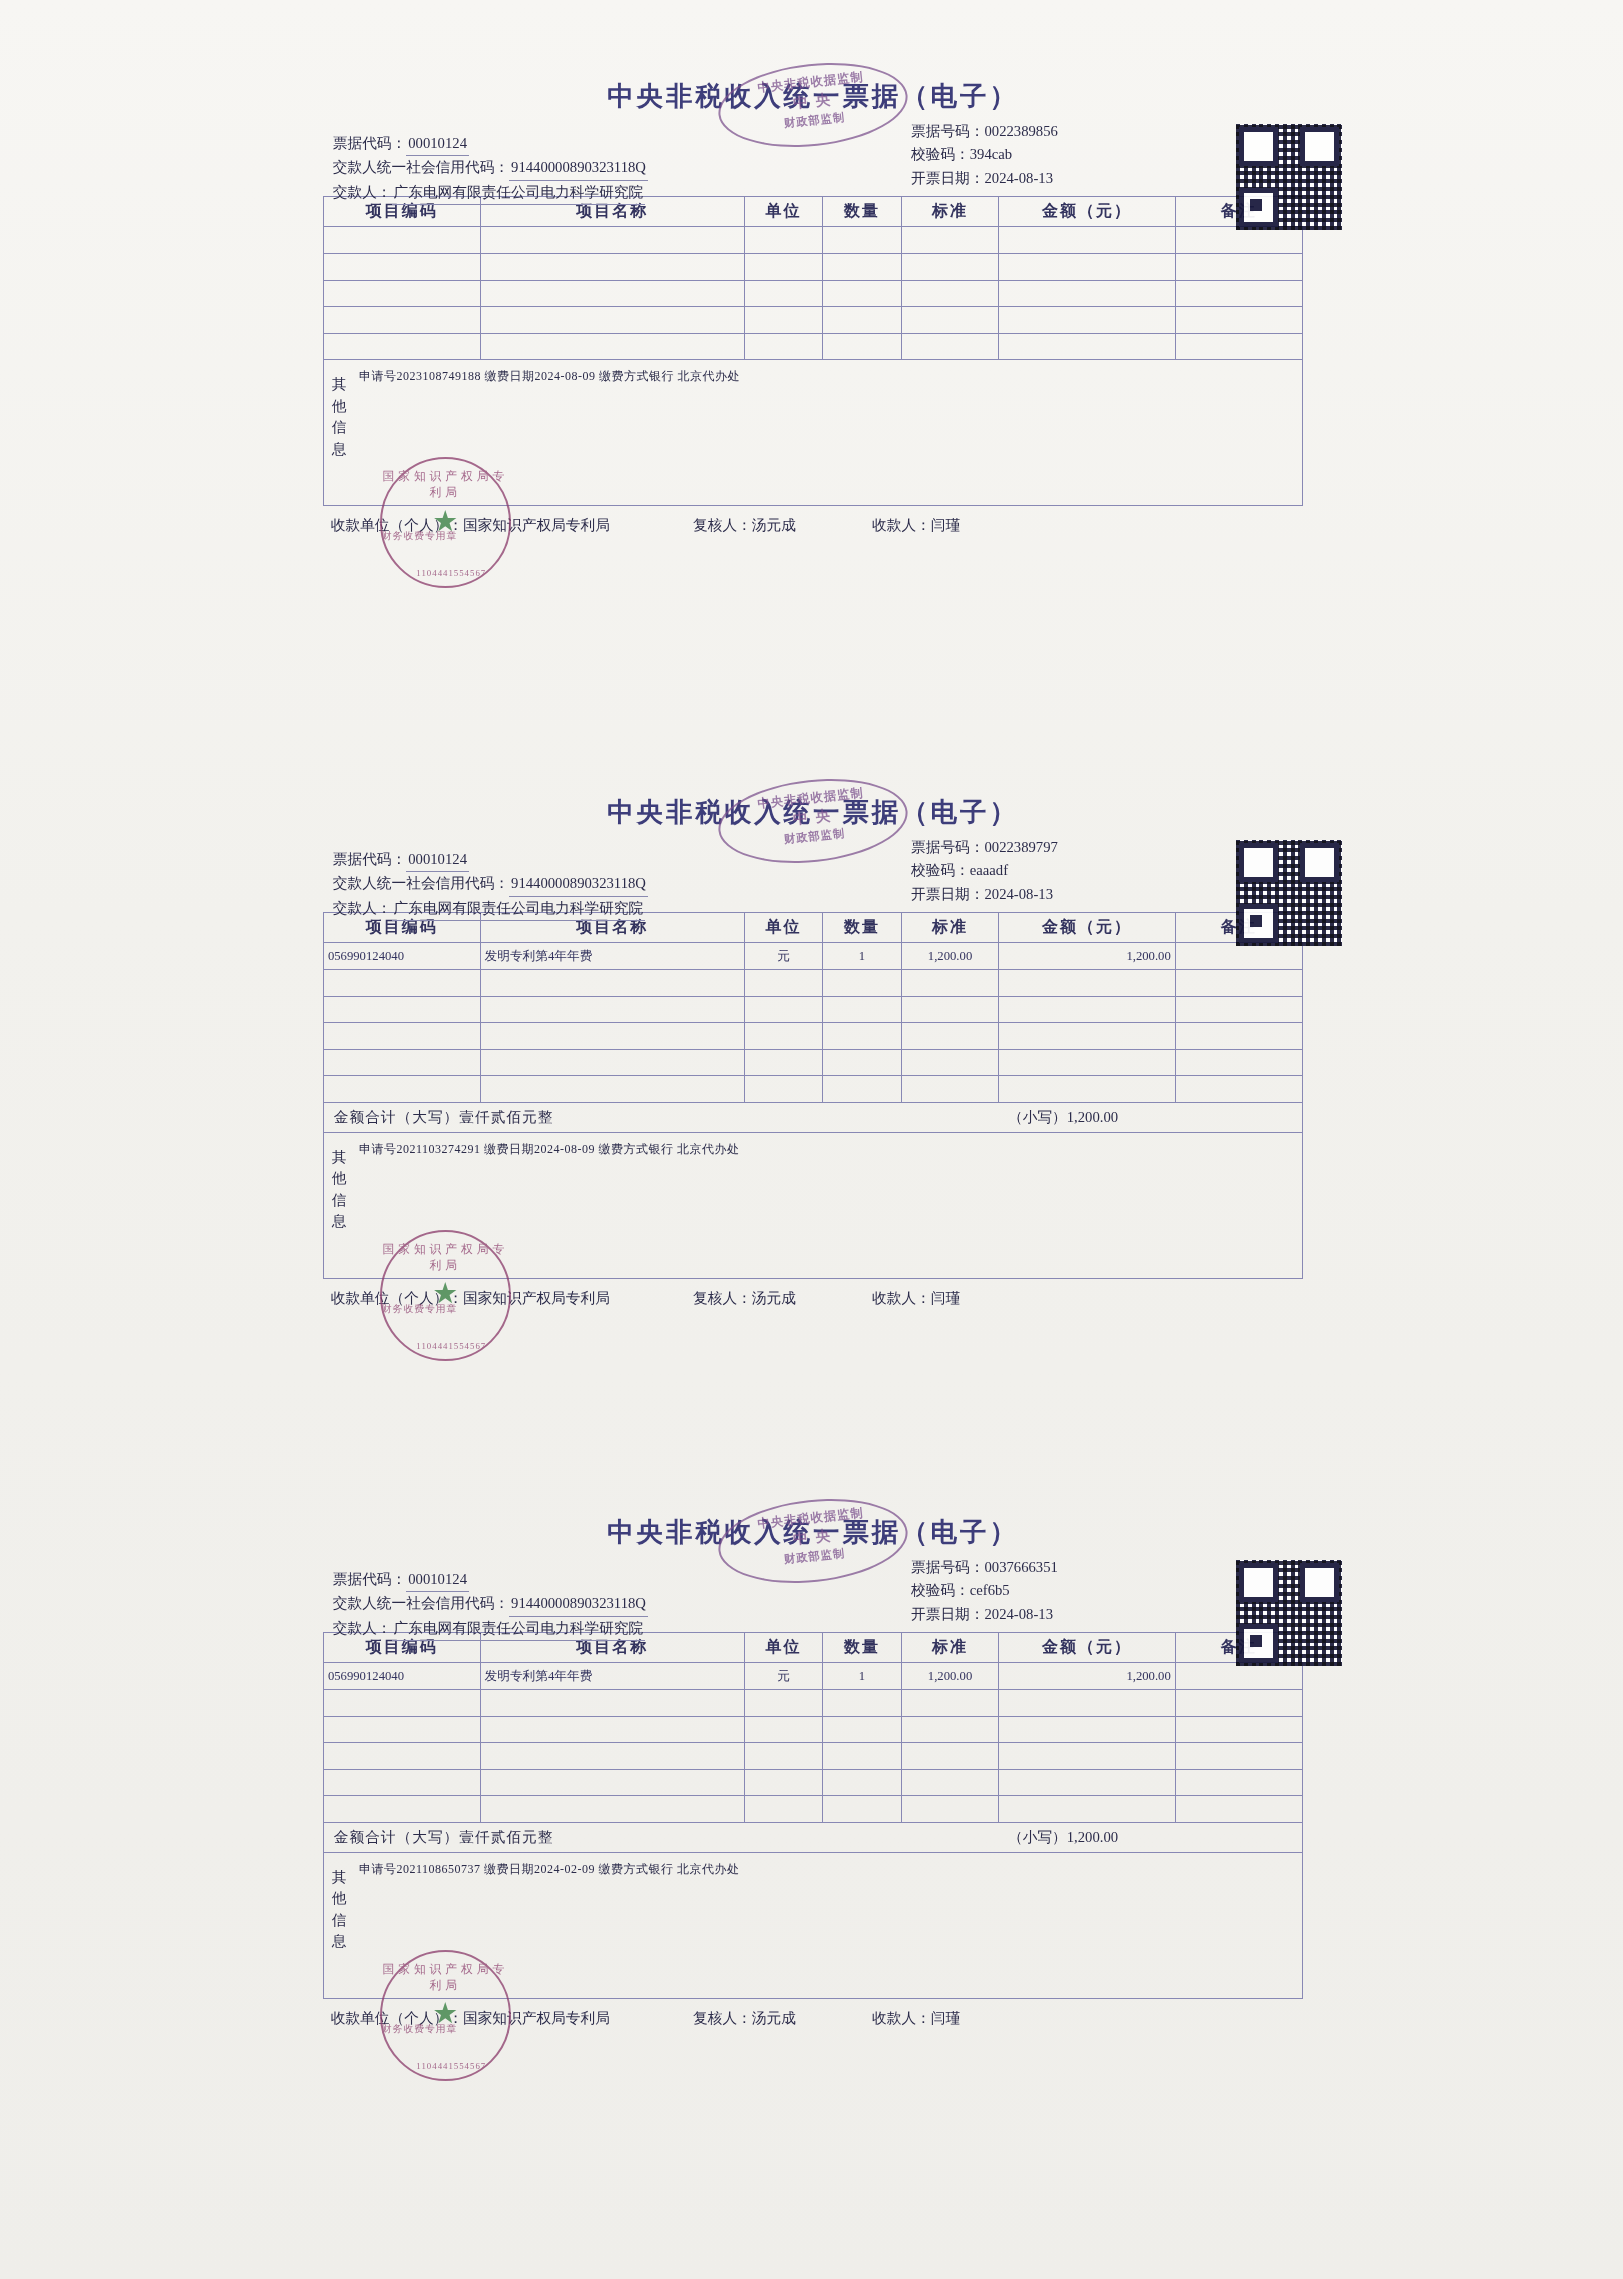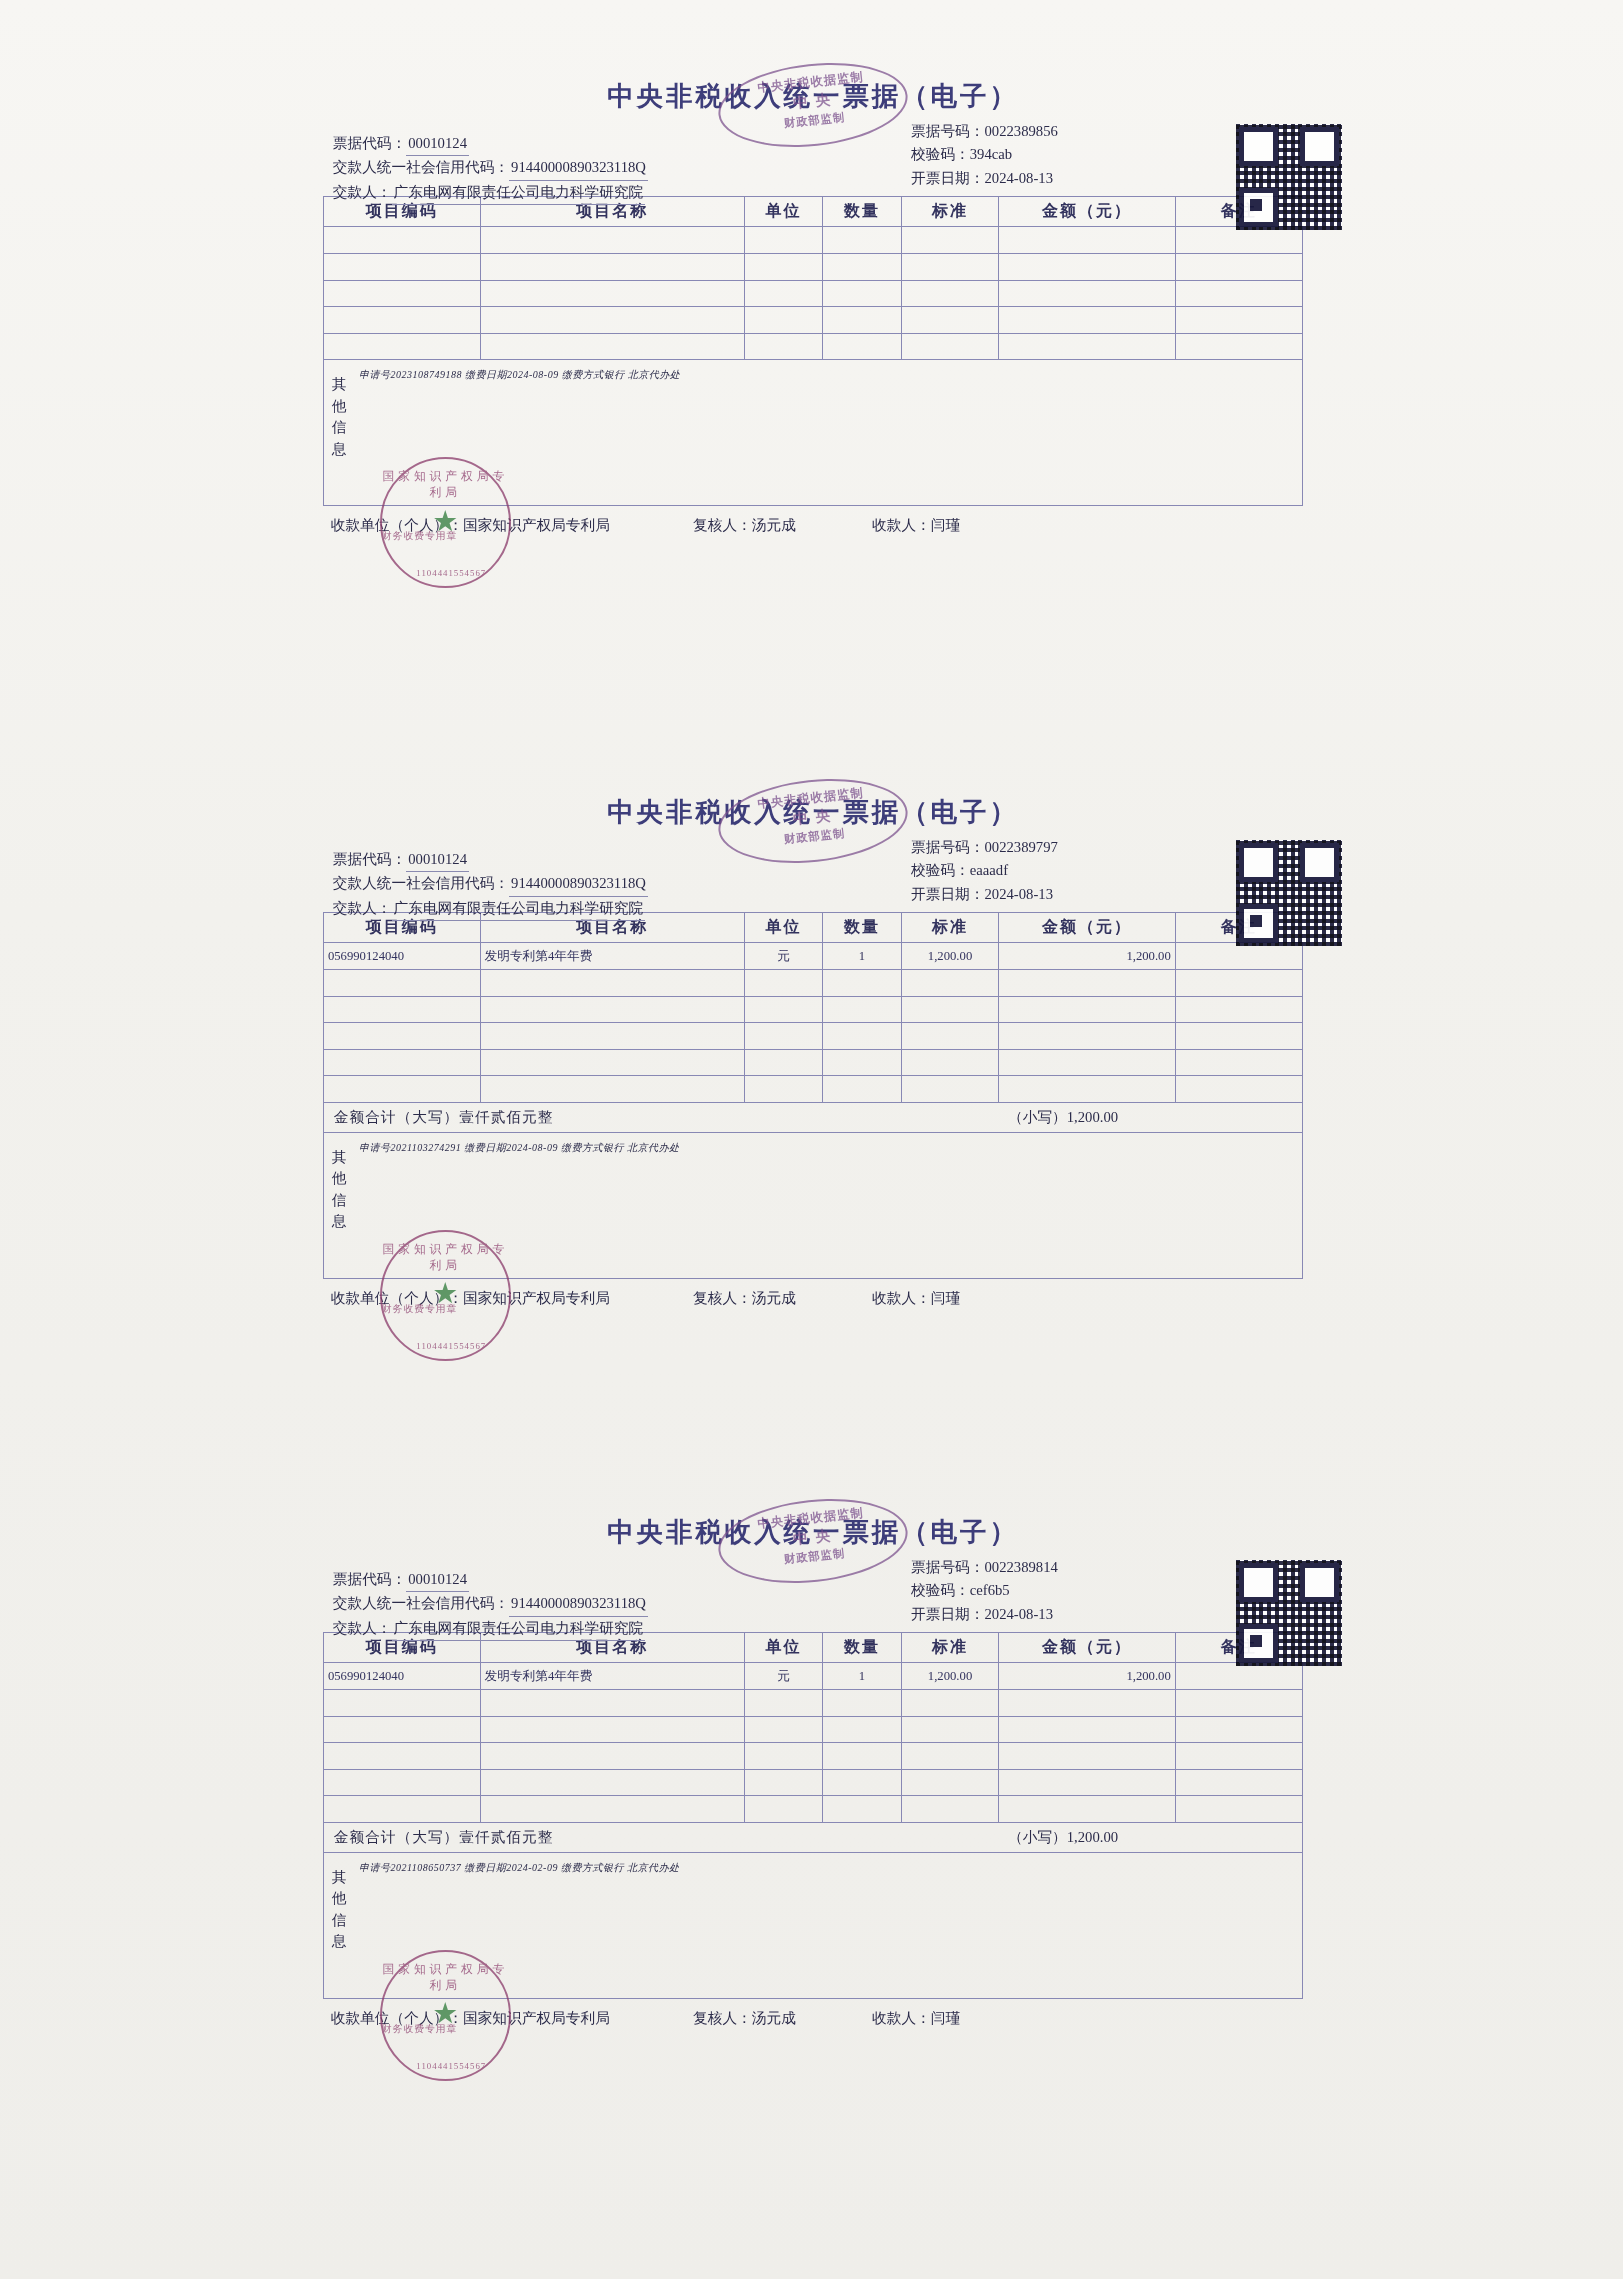"申请号2023108749188 缴费日期2024-08-09 缴费方式银行" .otherbox .oline { font-size: 10px -> 12px; font-style: italic -> none }
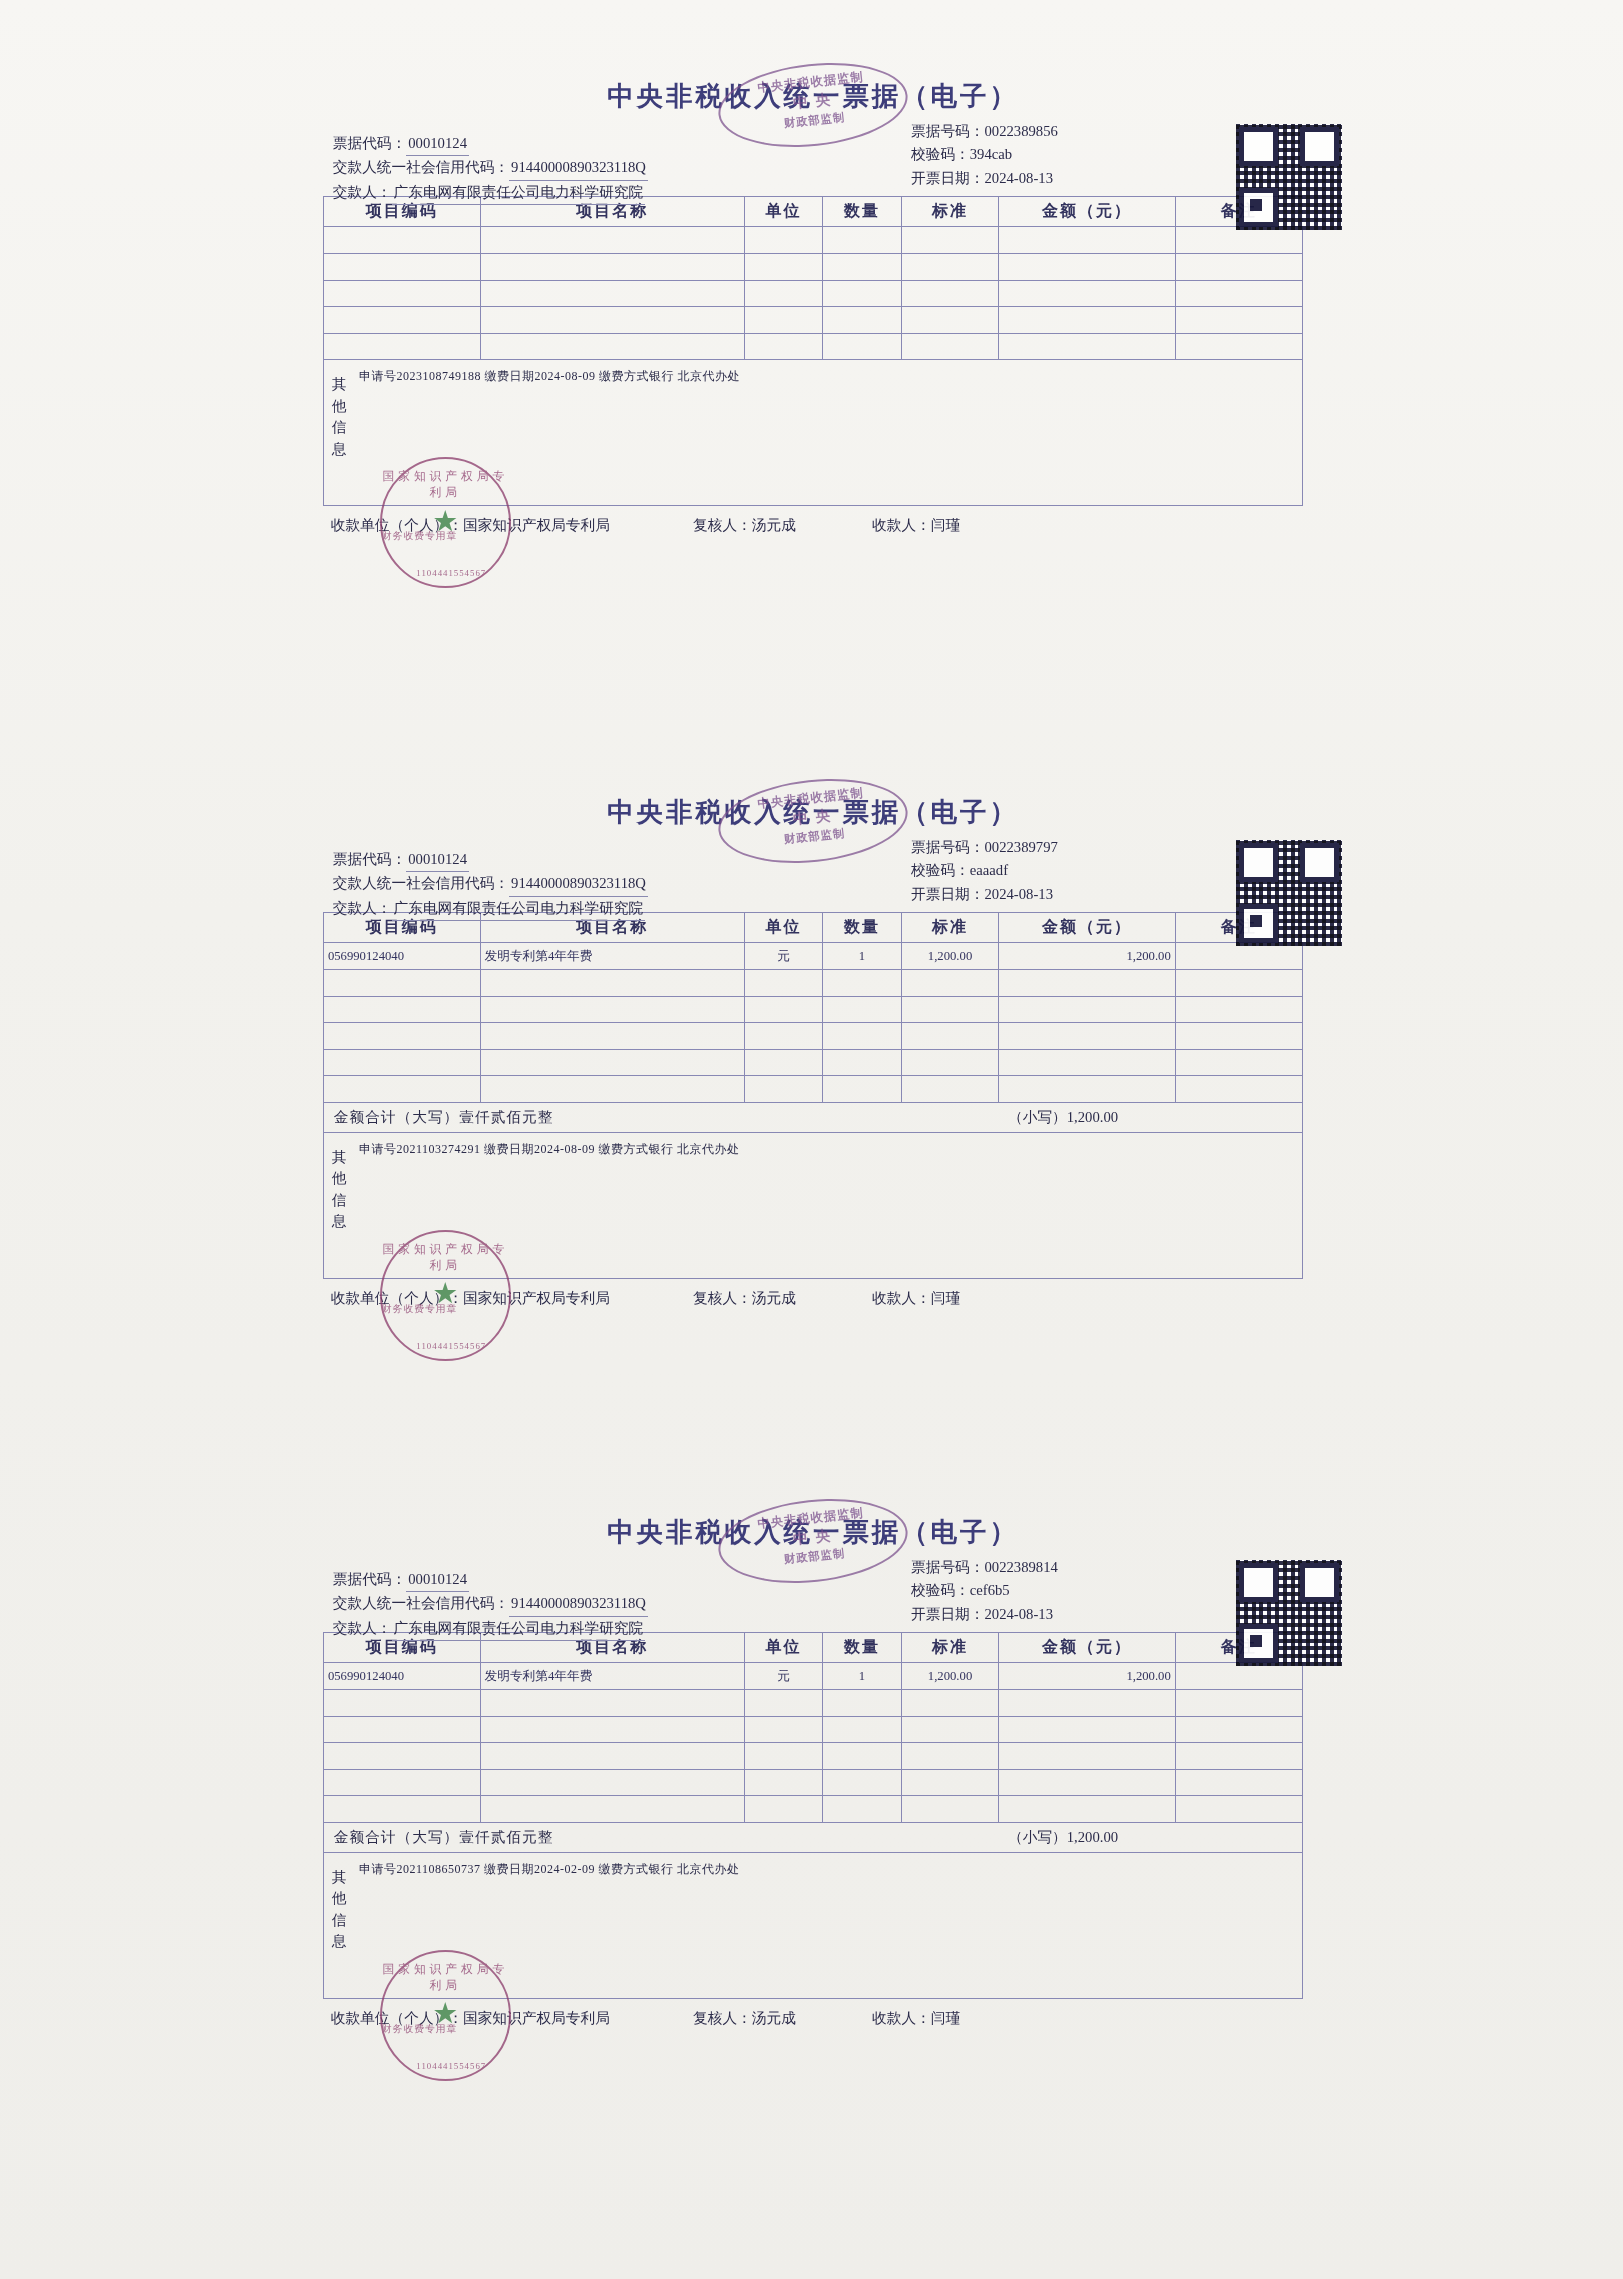"0022389814" span { text: 0022389814 -> 0037666351 }
